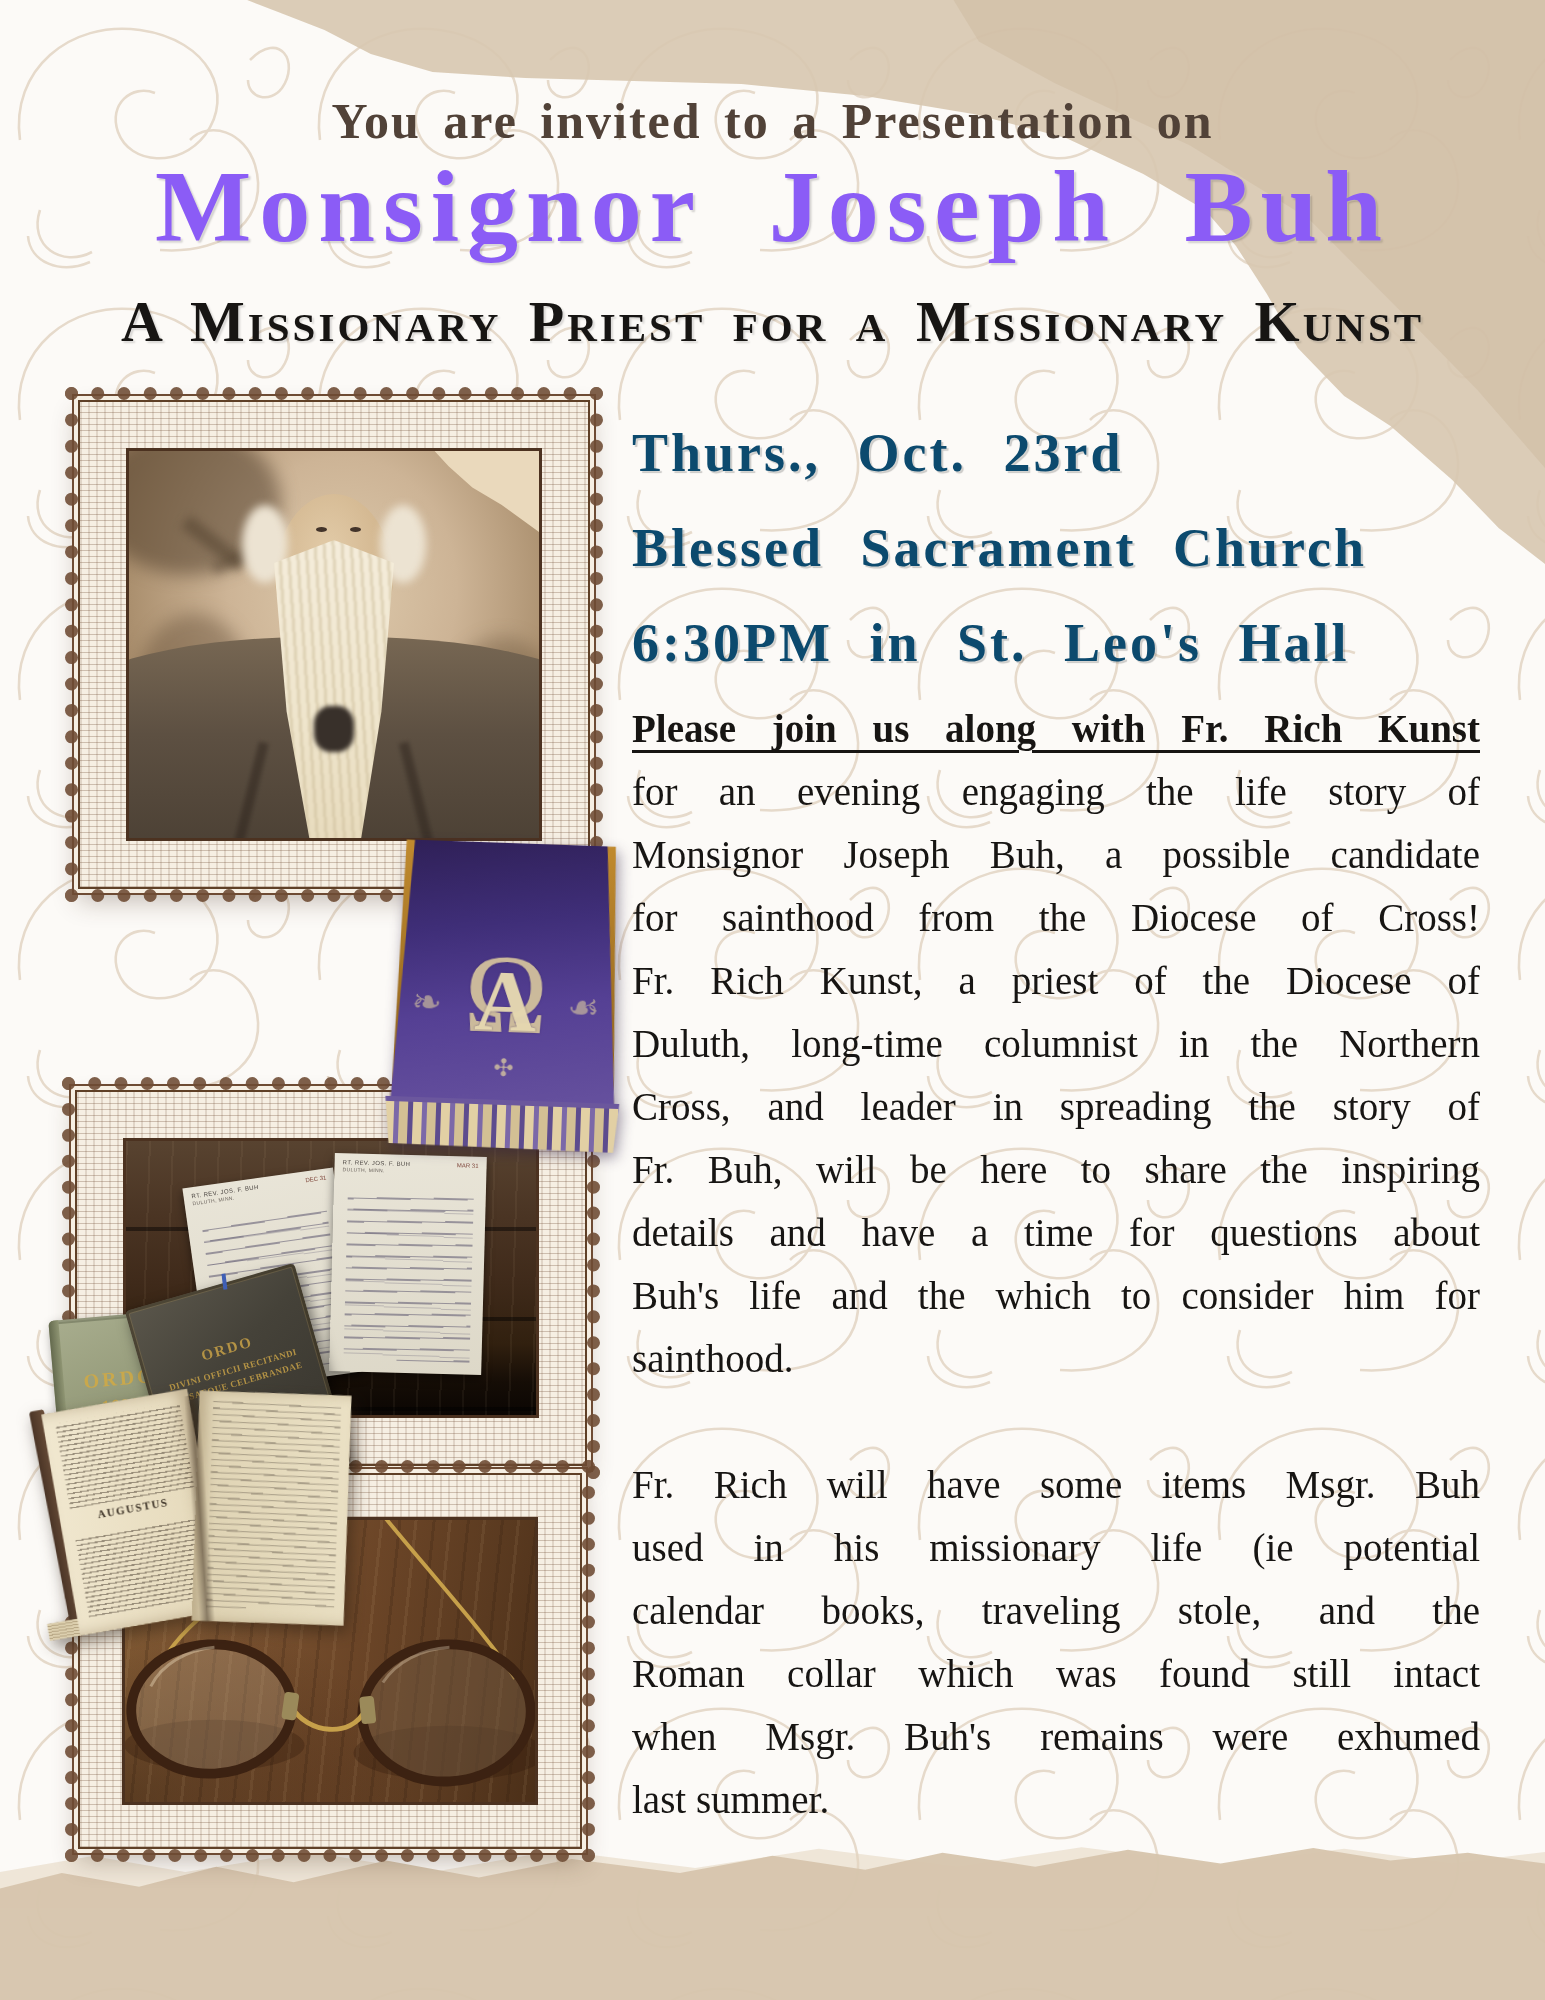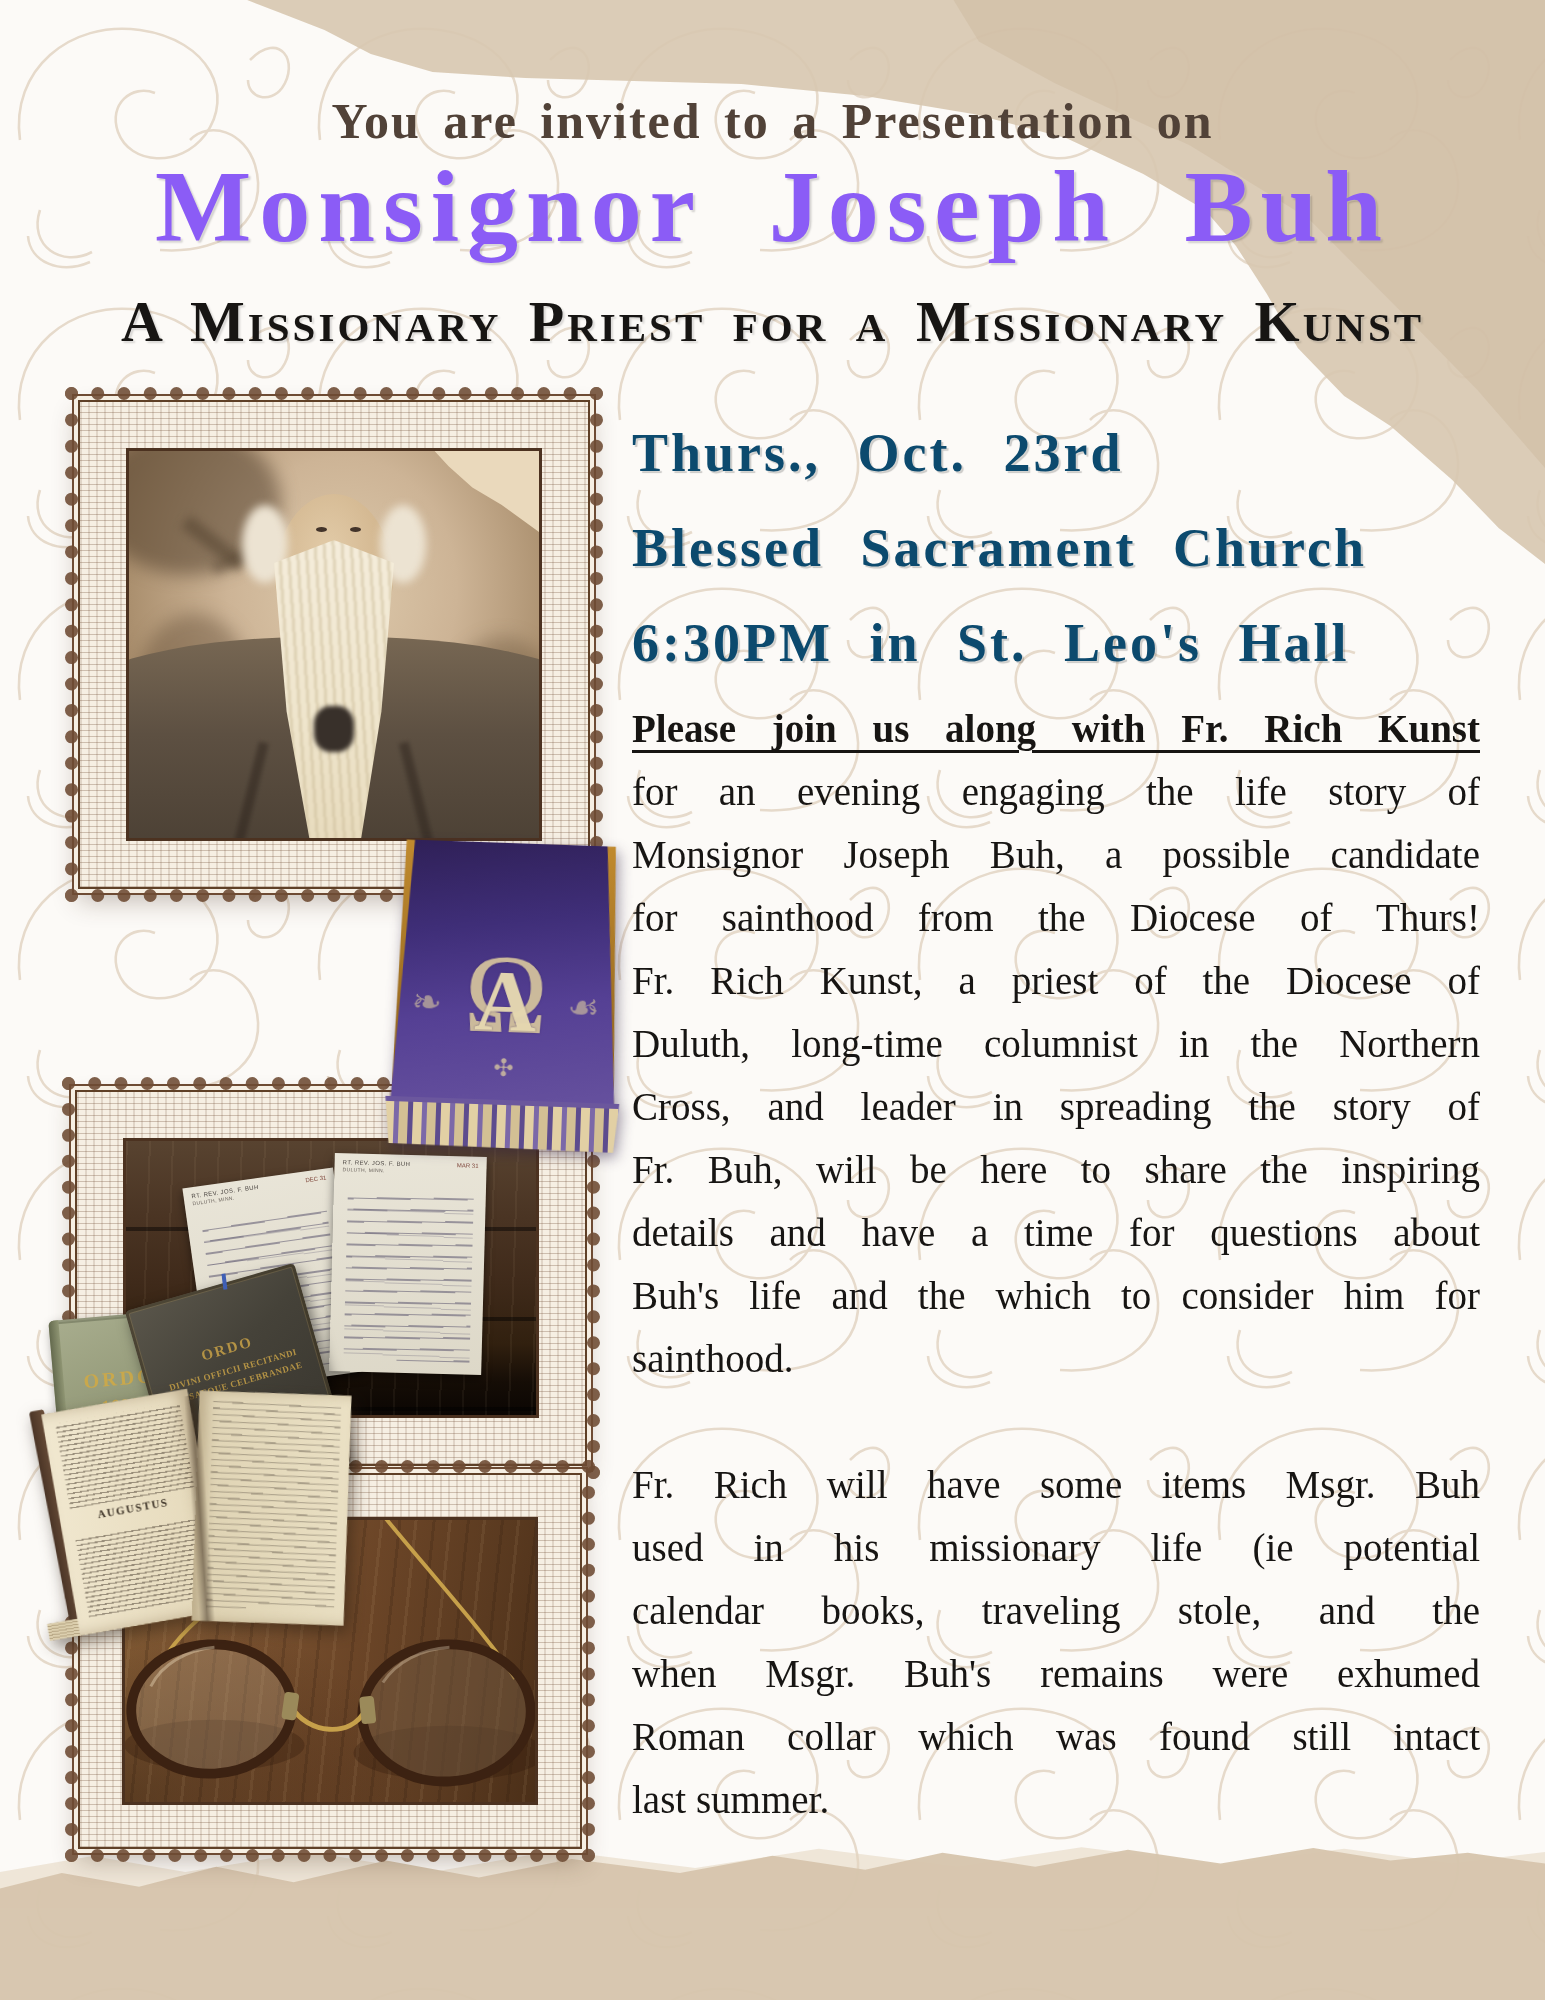"for sainthood from the Diocese" div.bline { text: Thurs -> Cross }
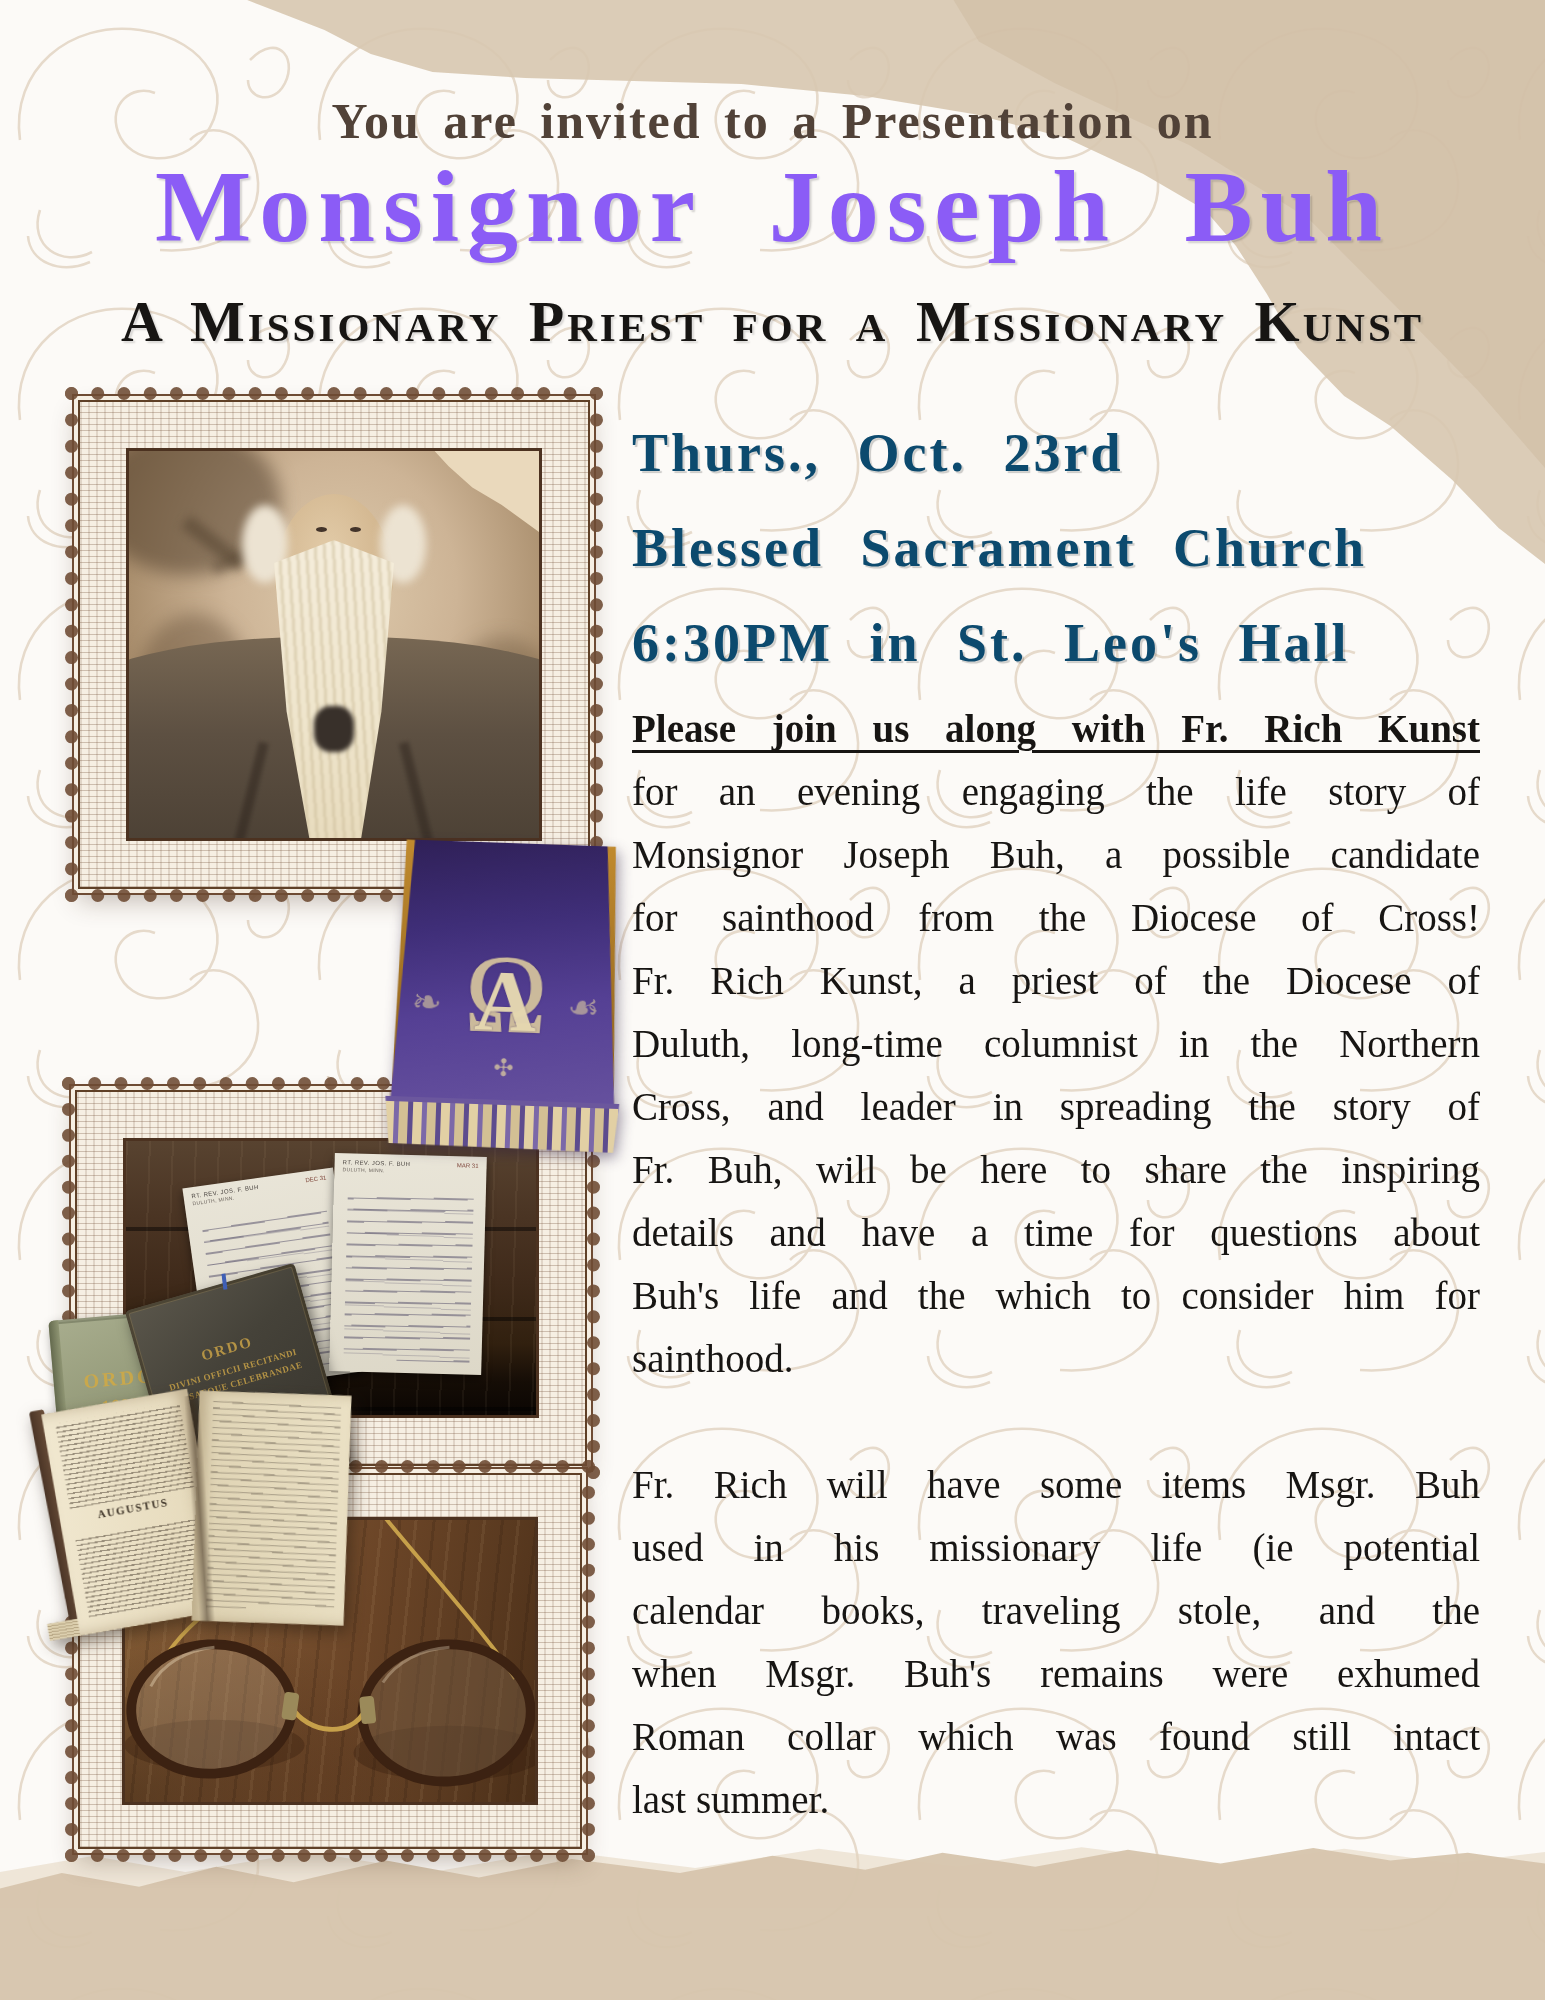"when Msgr. Buh's remains were" div.bline { order: before "Roman collar which was found" -> after "Roman collar which was found" }
